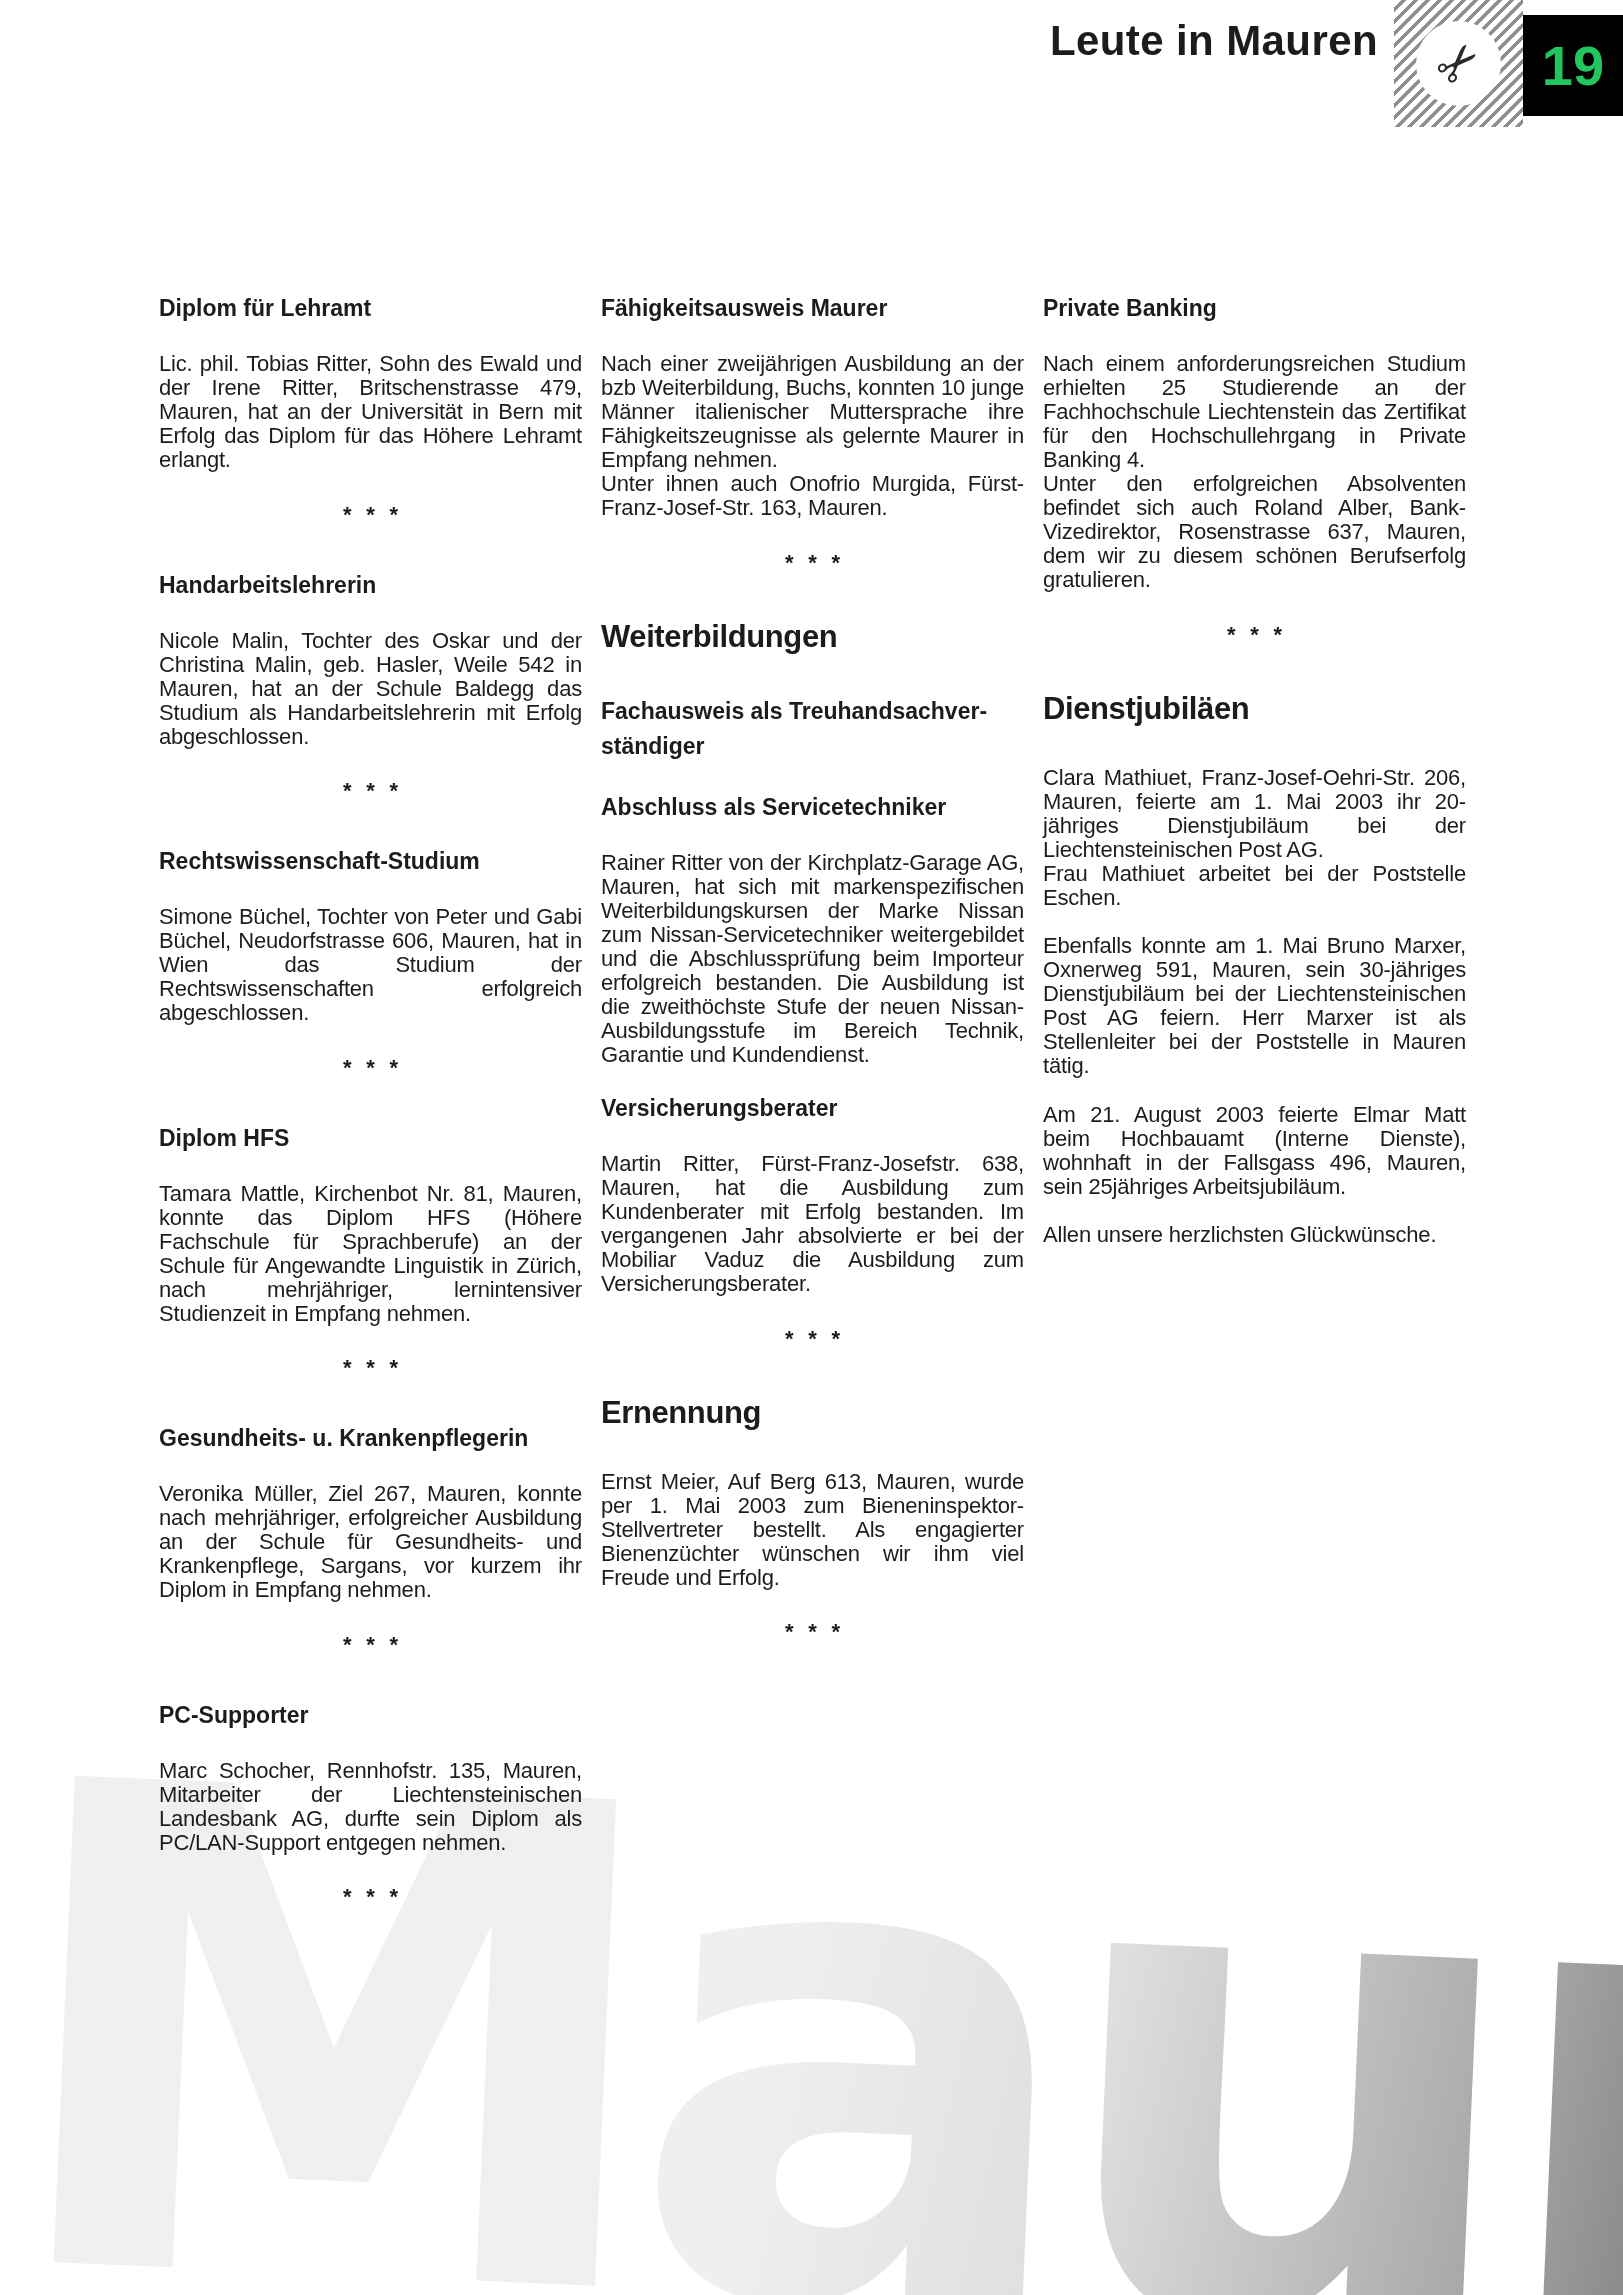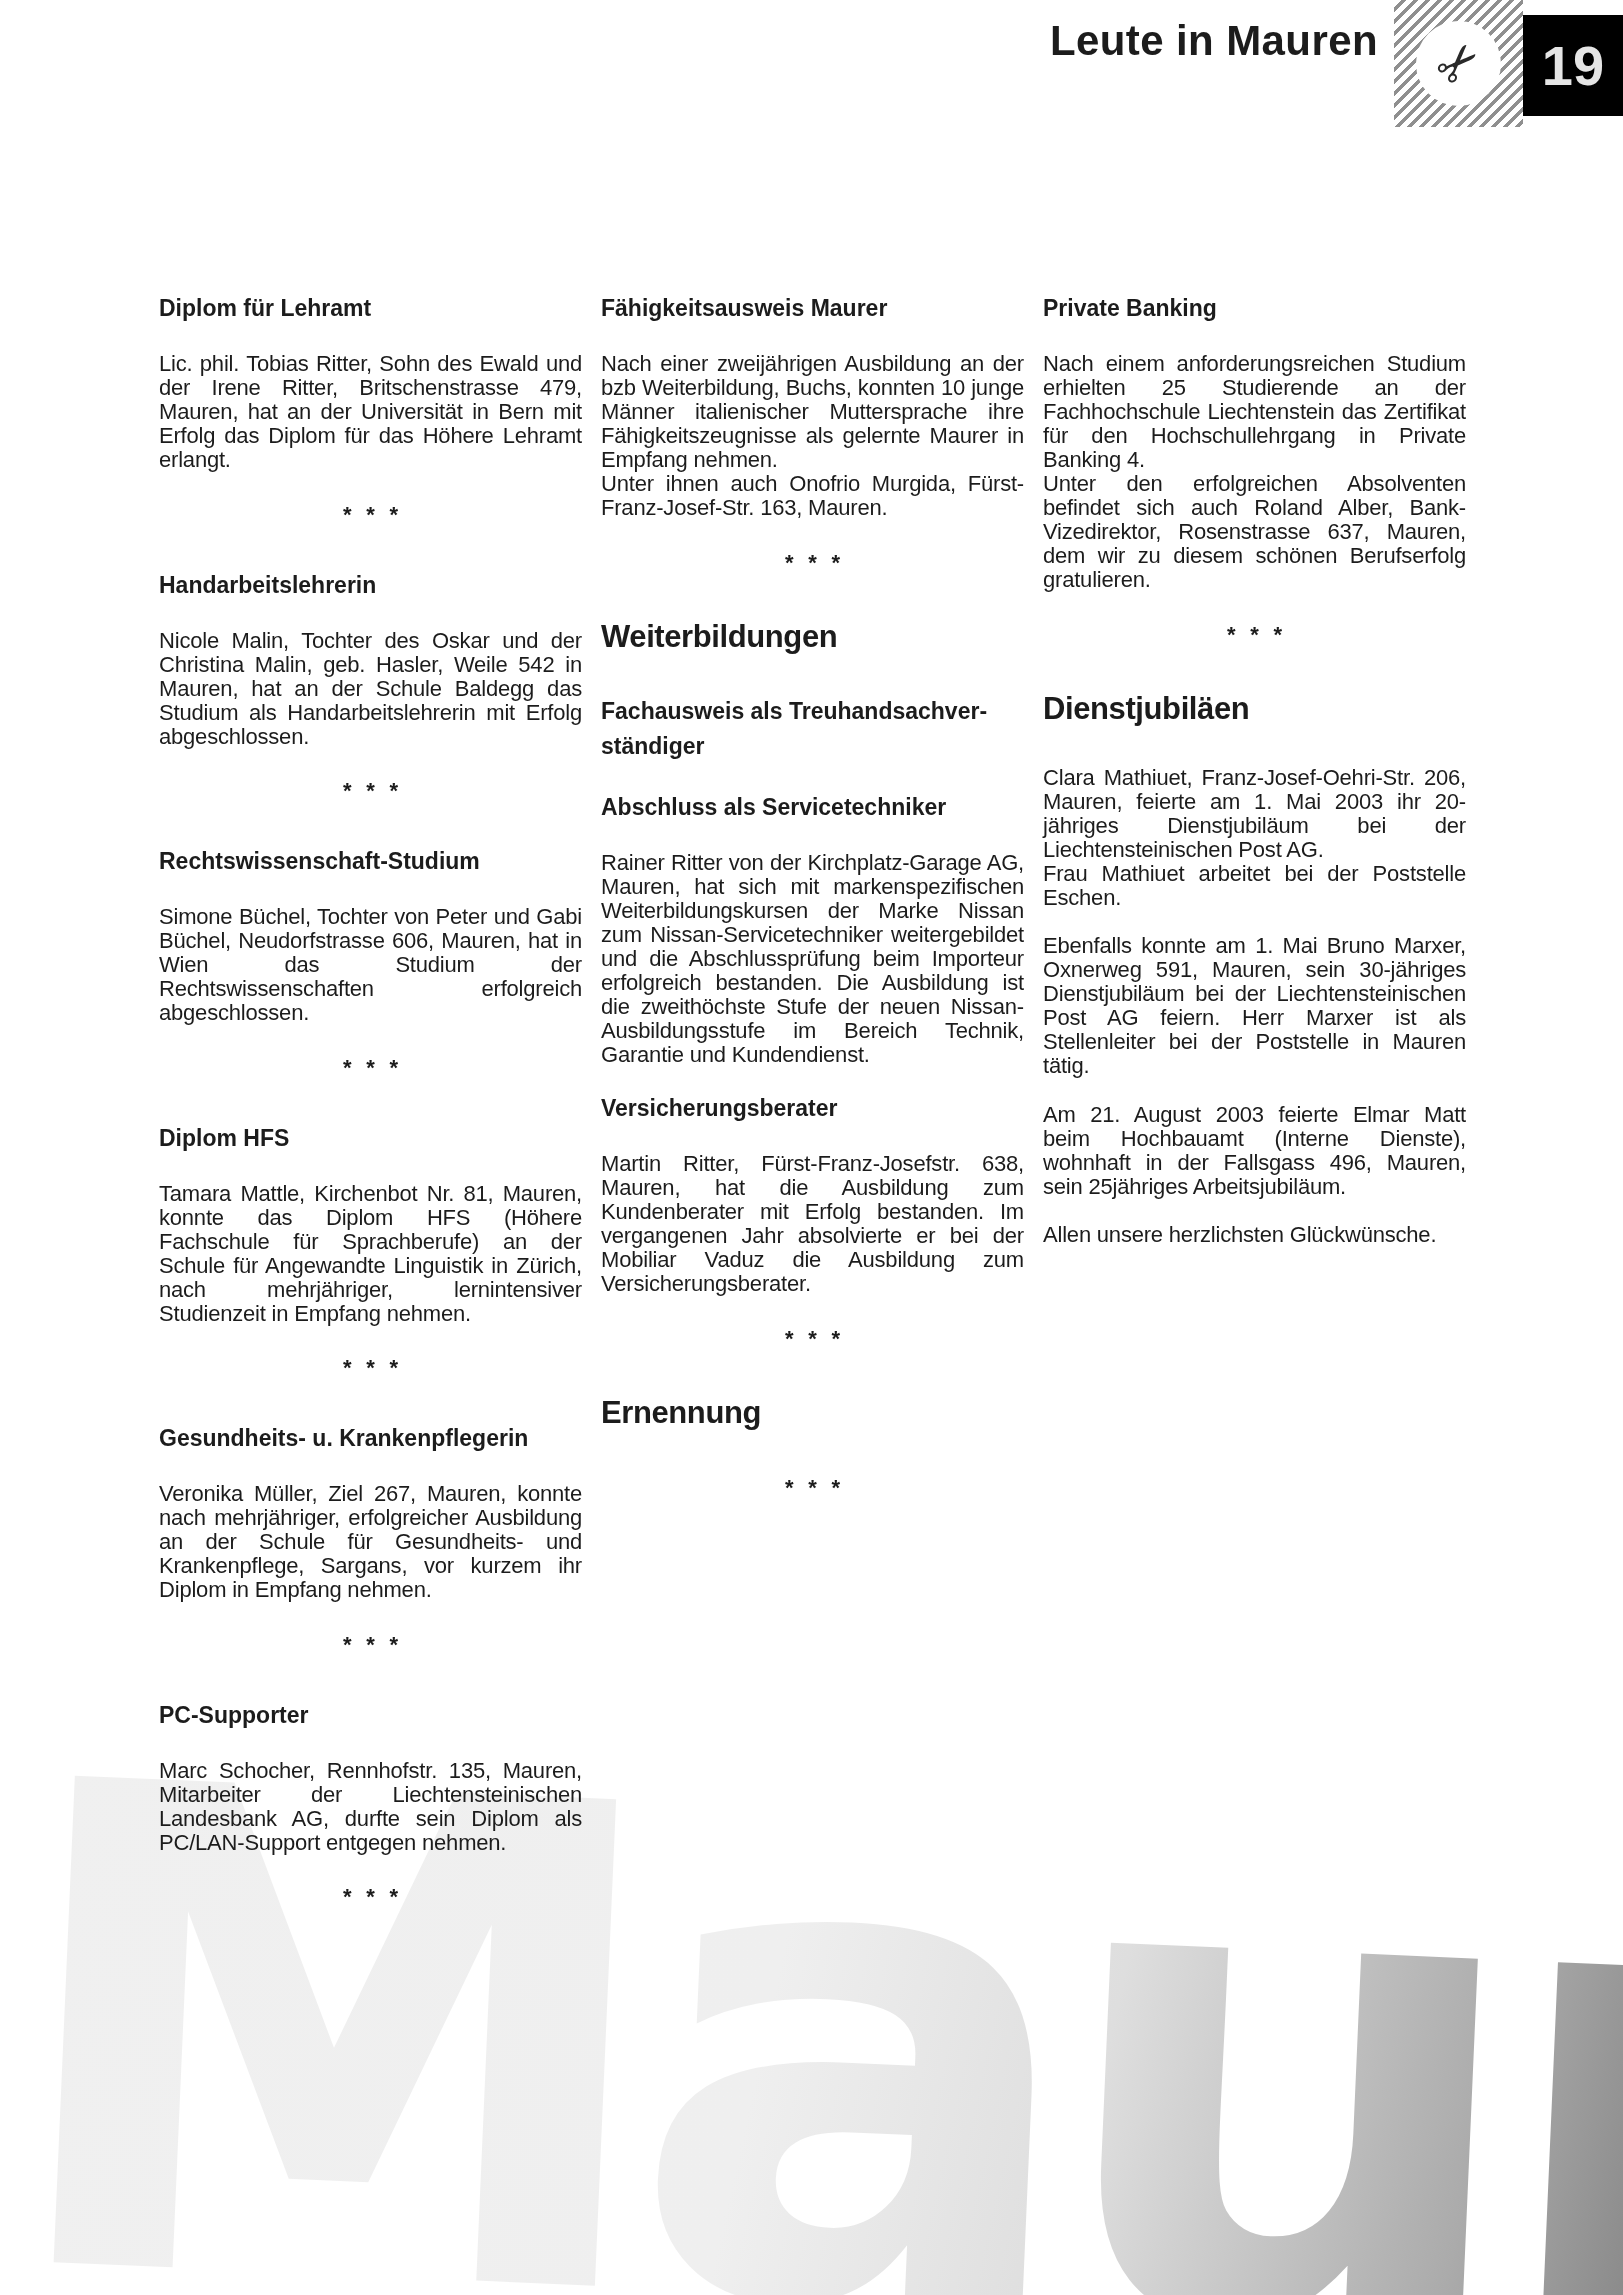"19" .page-num-box { color: #e5e5e5 -> #22c55e }
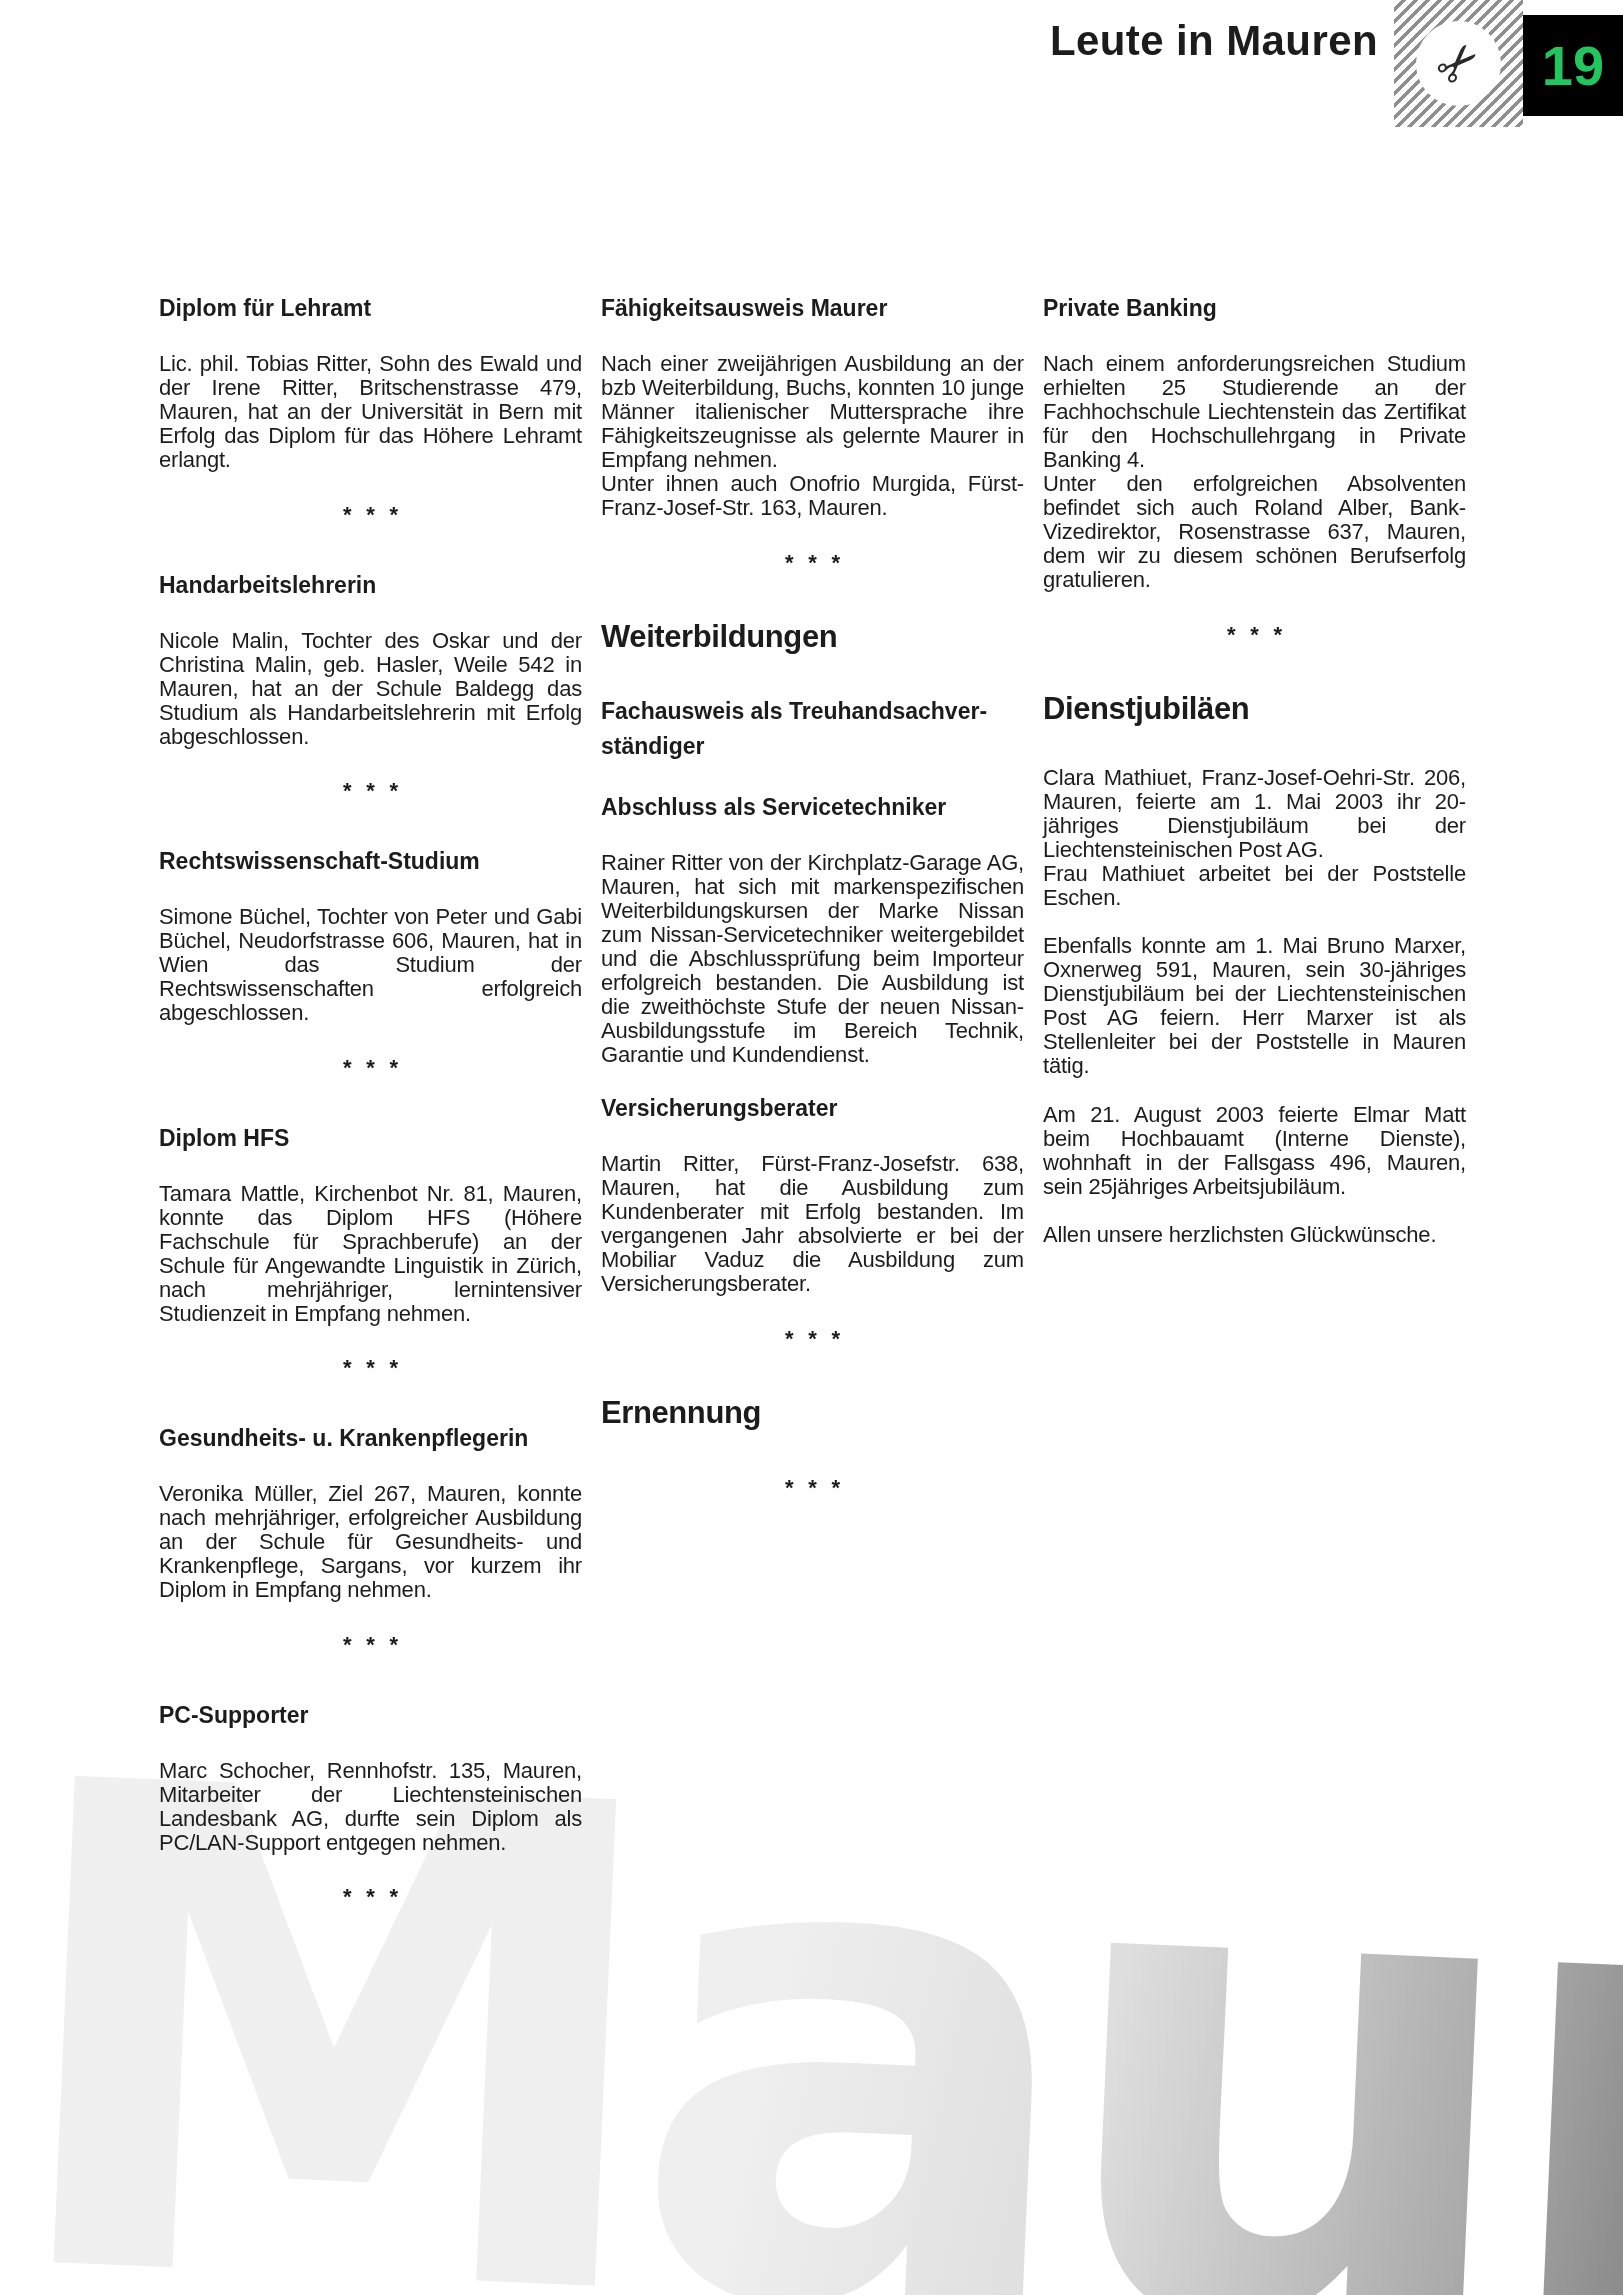"Ernst Meier, Auf Berg 613," p.para { html: none -> <p>Ernst Meier, Auf Berg 613, Mauren, wurde per 1. Mai 2003 zum Bieneninspektor-Stellvertreter bestellt. Als engagierter Bienenzüchter wünschen wir ihm viel Freude und Erfolg.</p> }
